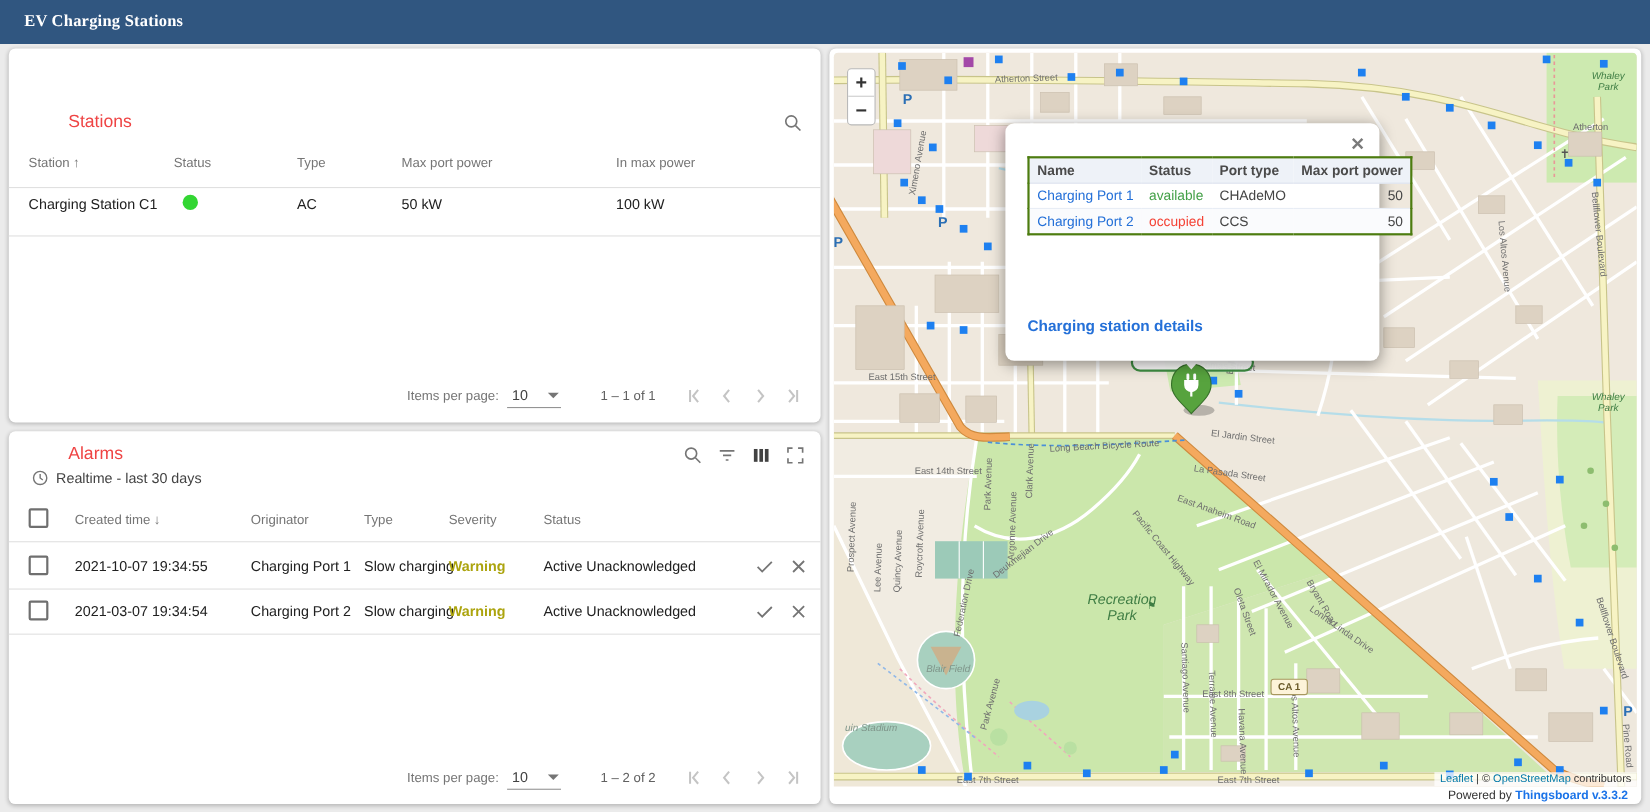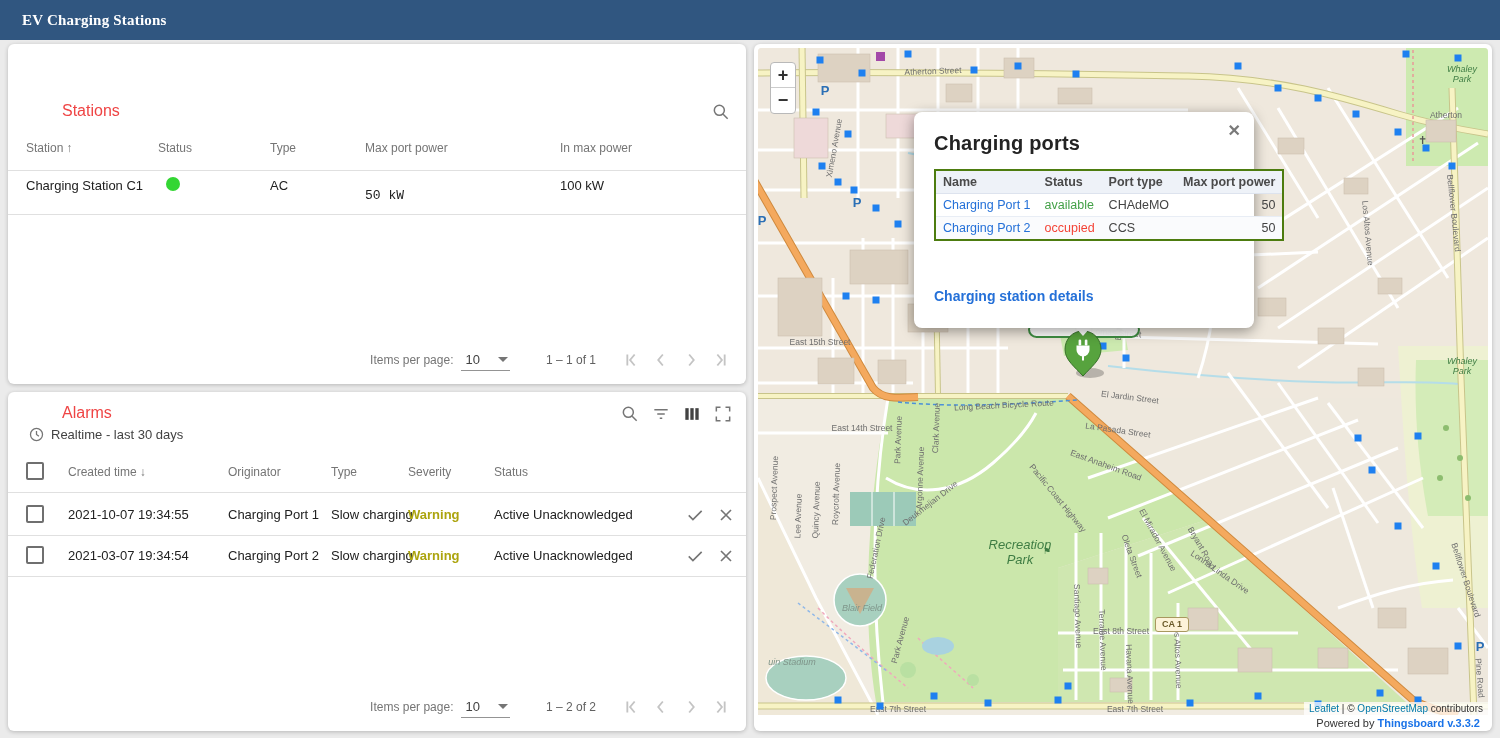"Charging ports" h2 { html: <h2>Charging ports</h2> -> none }
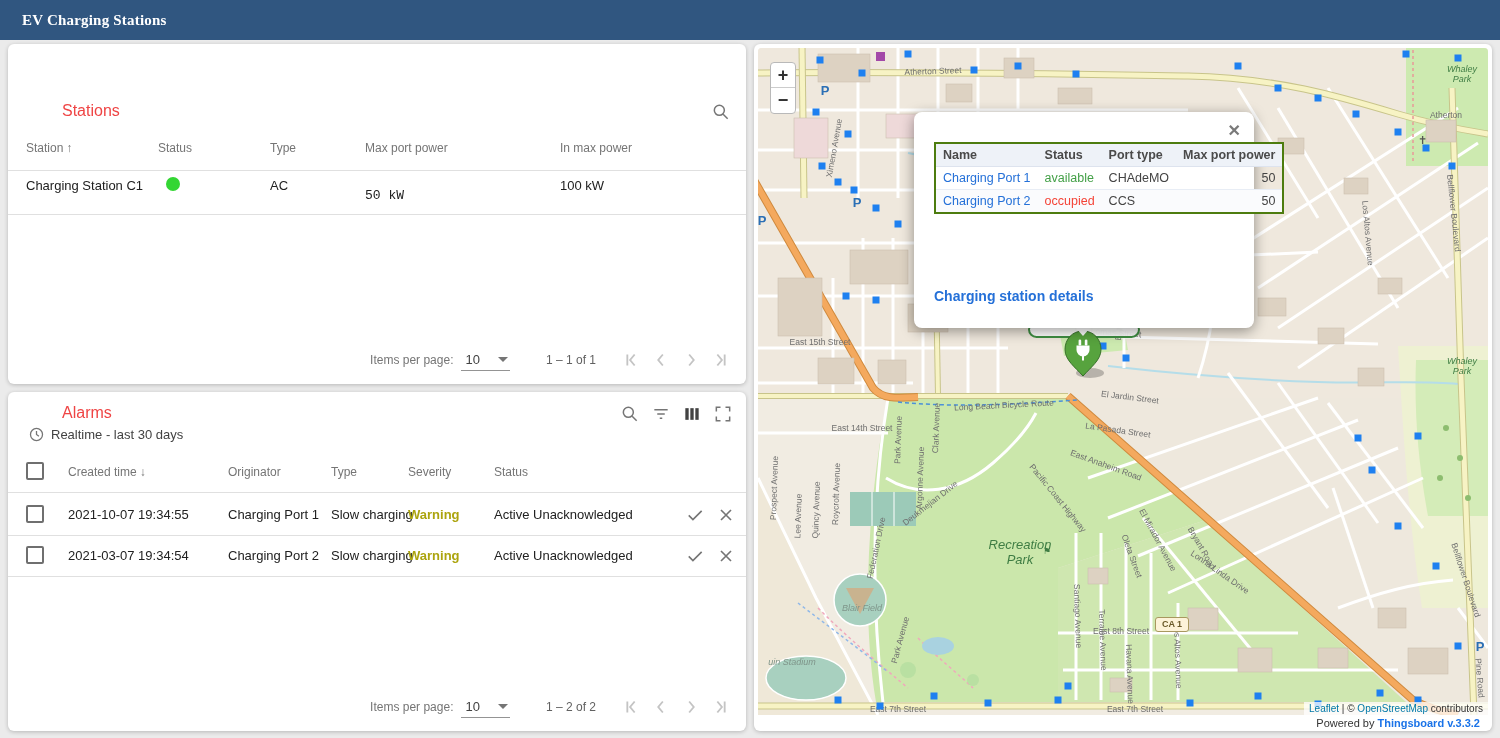"50 kW" div.tcell { font-family: Liberation Mono, monospace -> none; top: 144px -> 134px }
